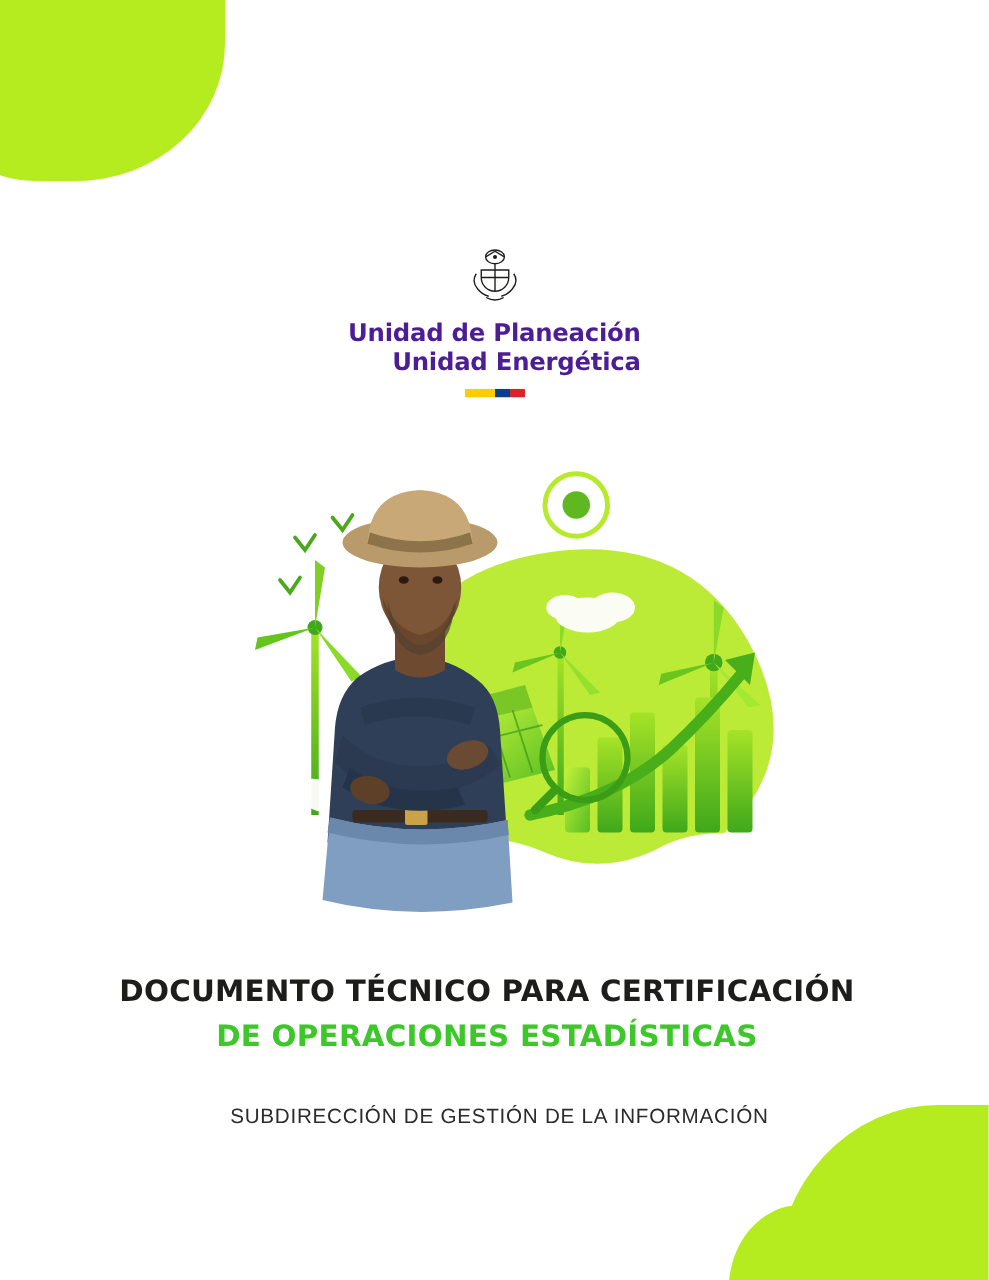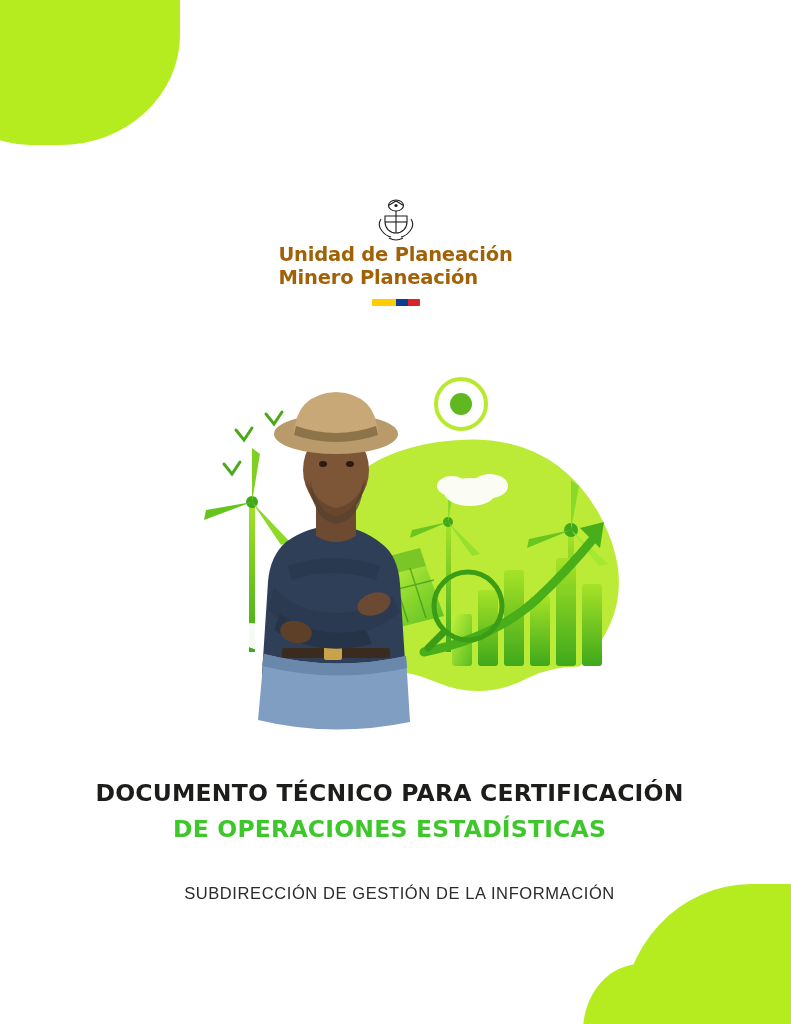"Unidad de Planeación" .logo-text { color: #a16207 -> #4c1d95; margin-top: 0 -> 12px; text-align: left -> right }
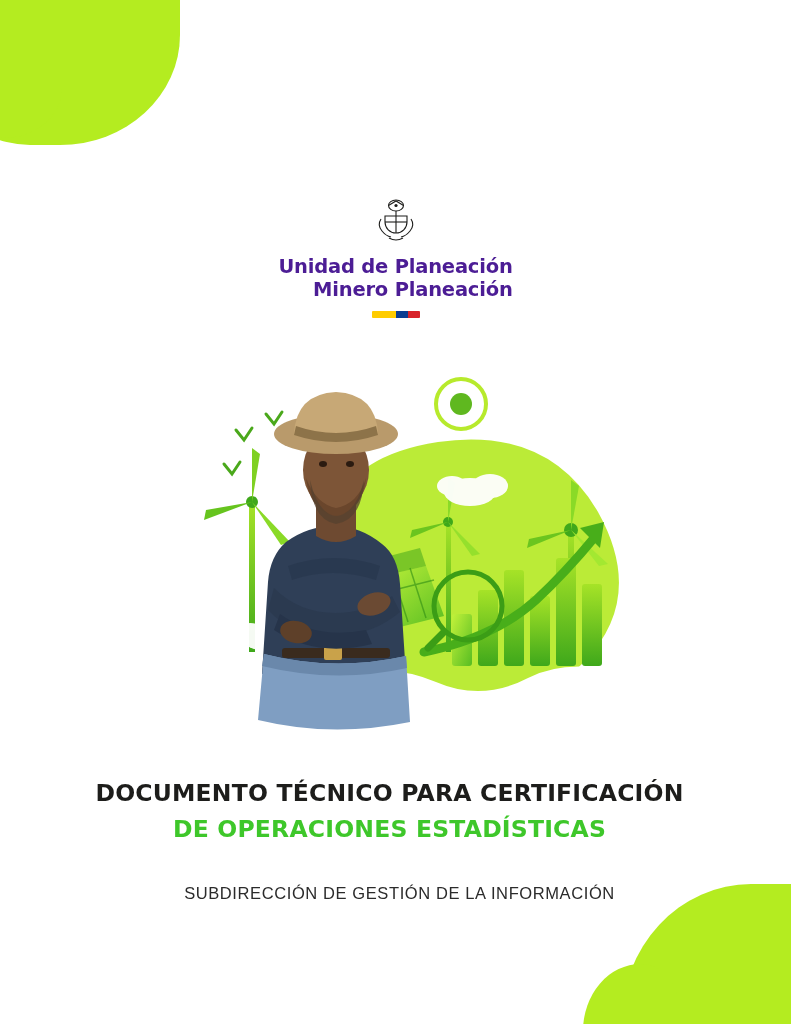"Minero Planeación" div { text: Minero Planeación -> Unidad Energética }
